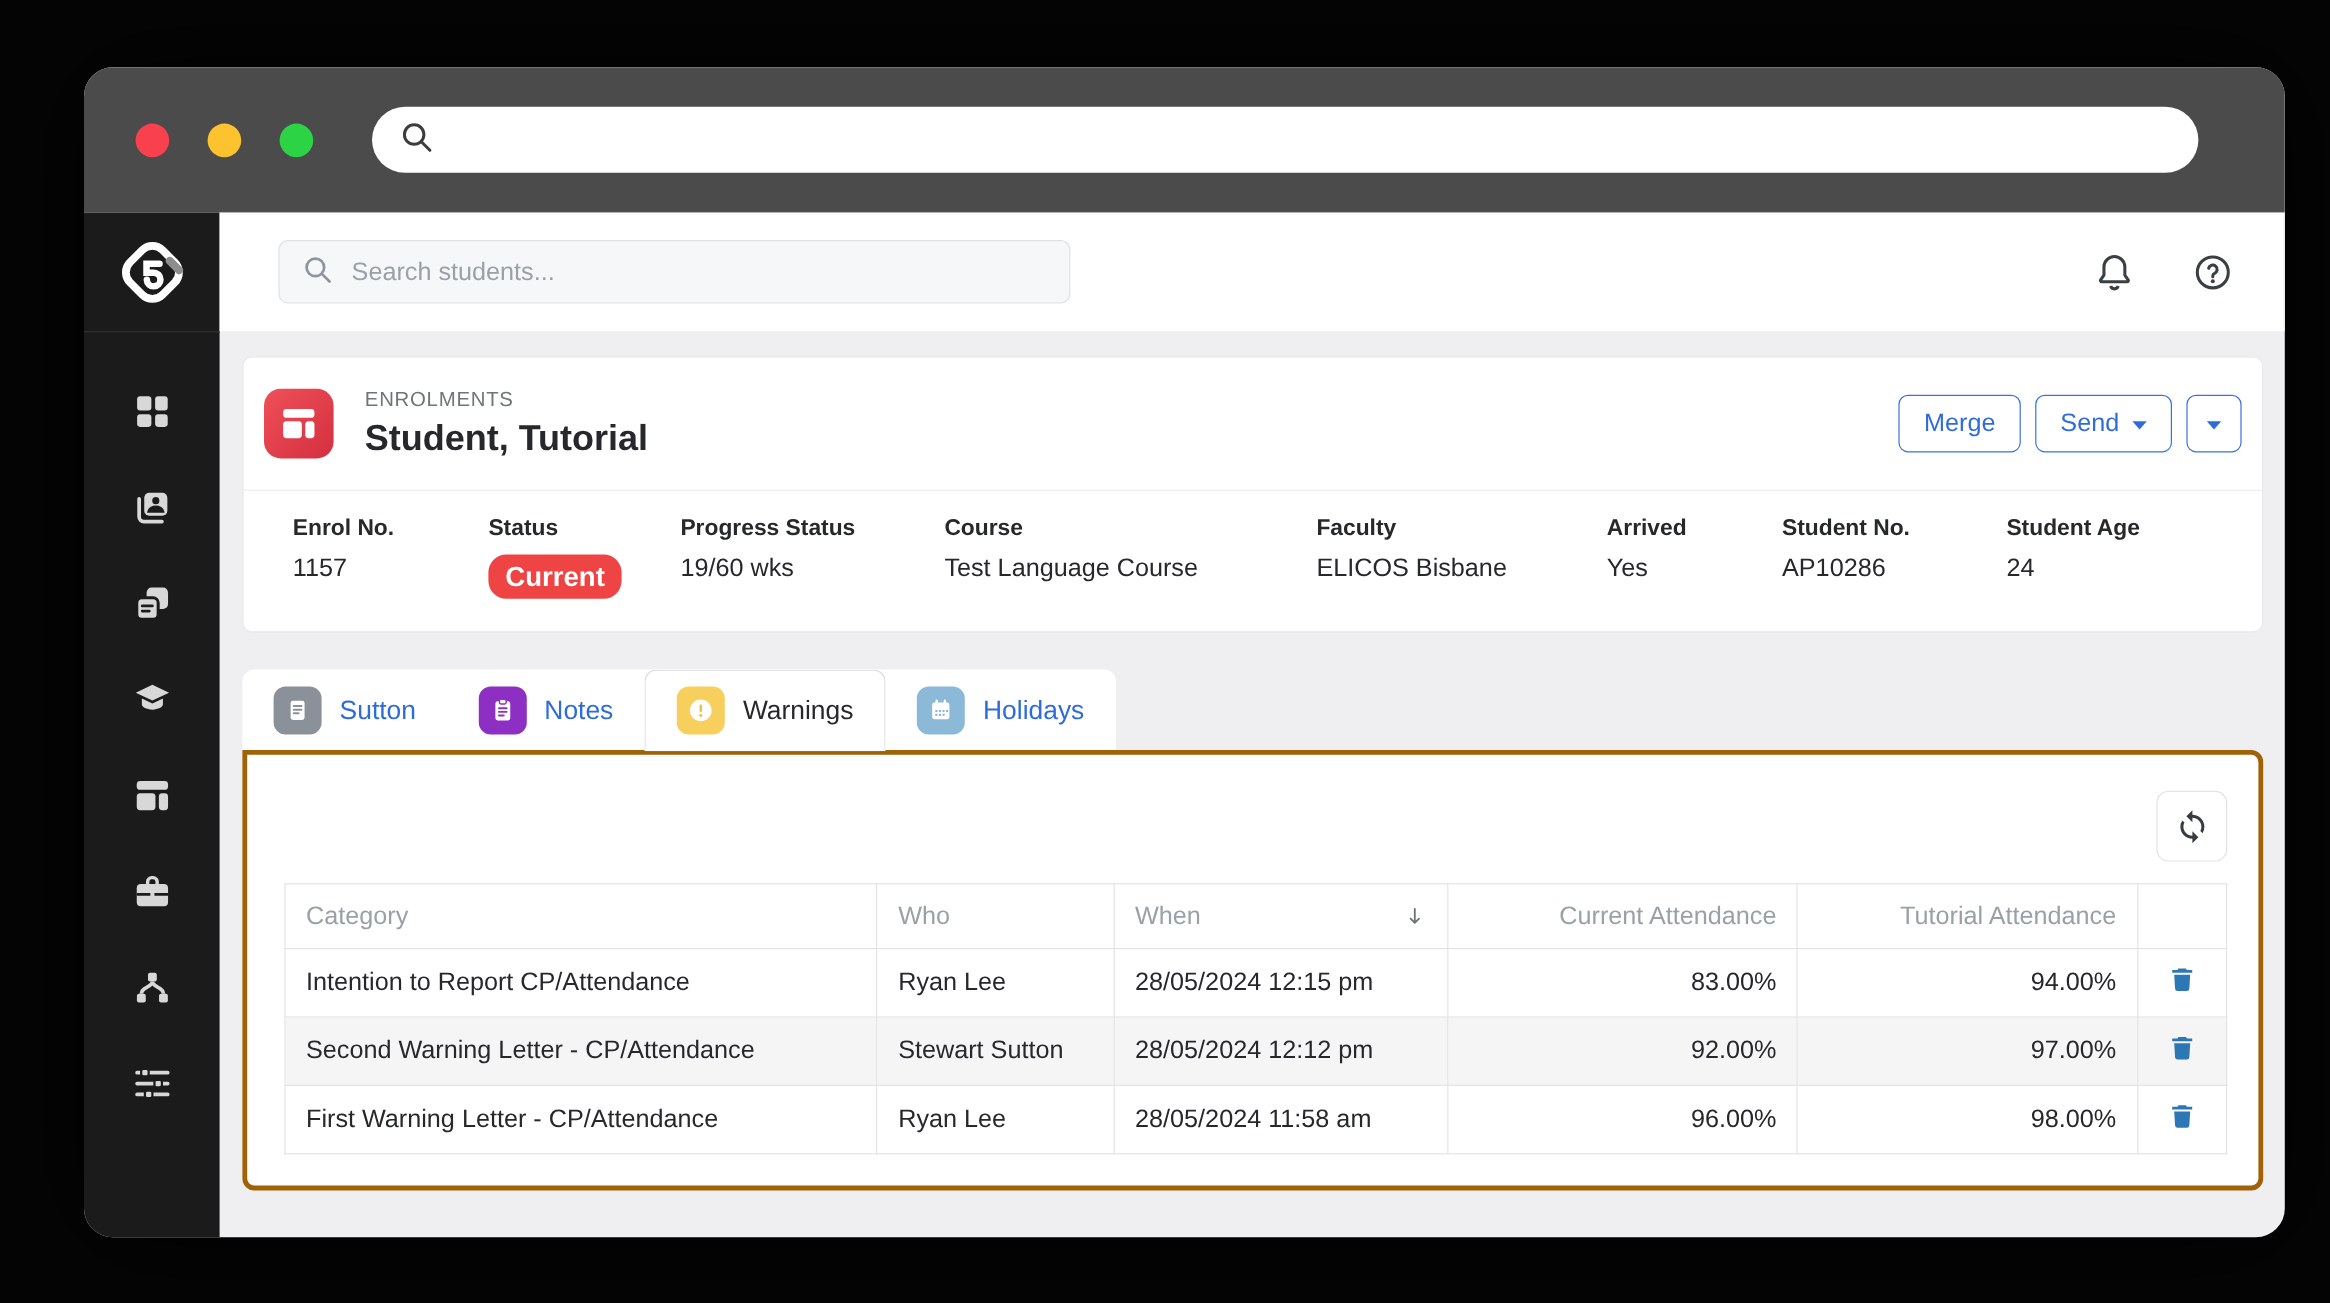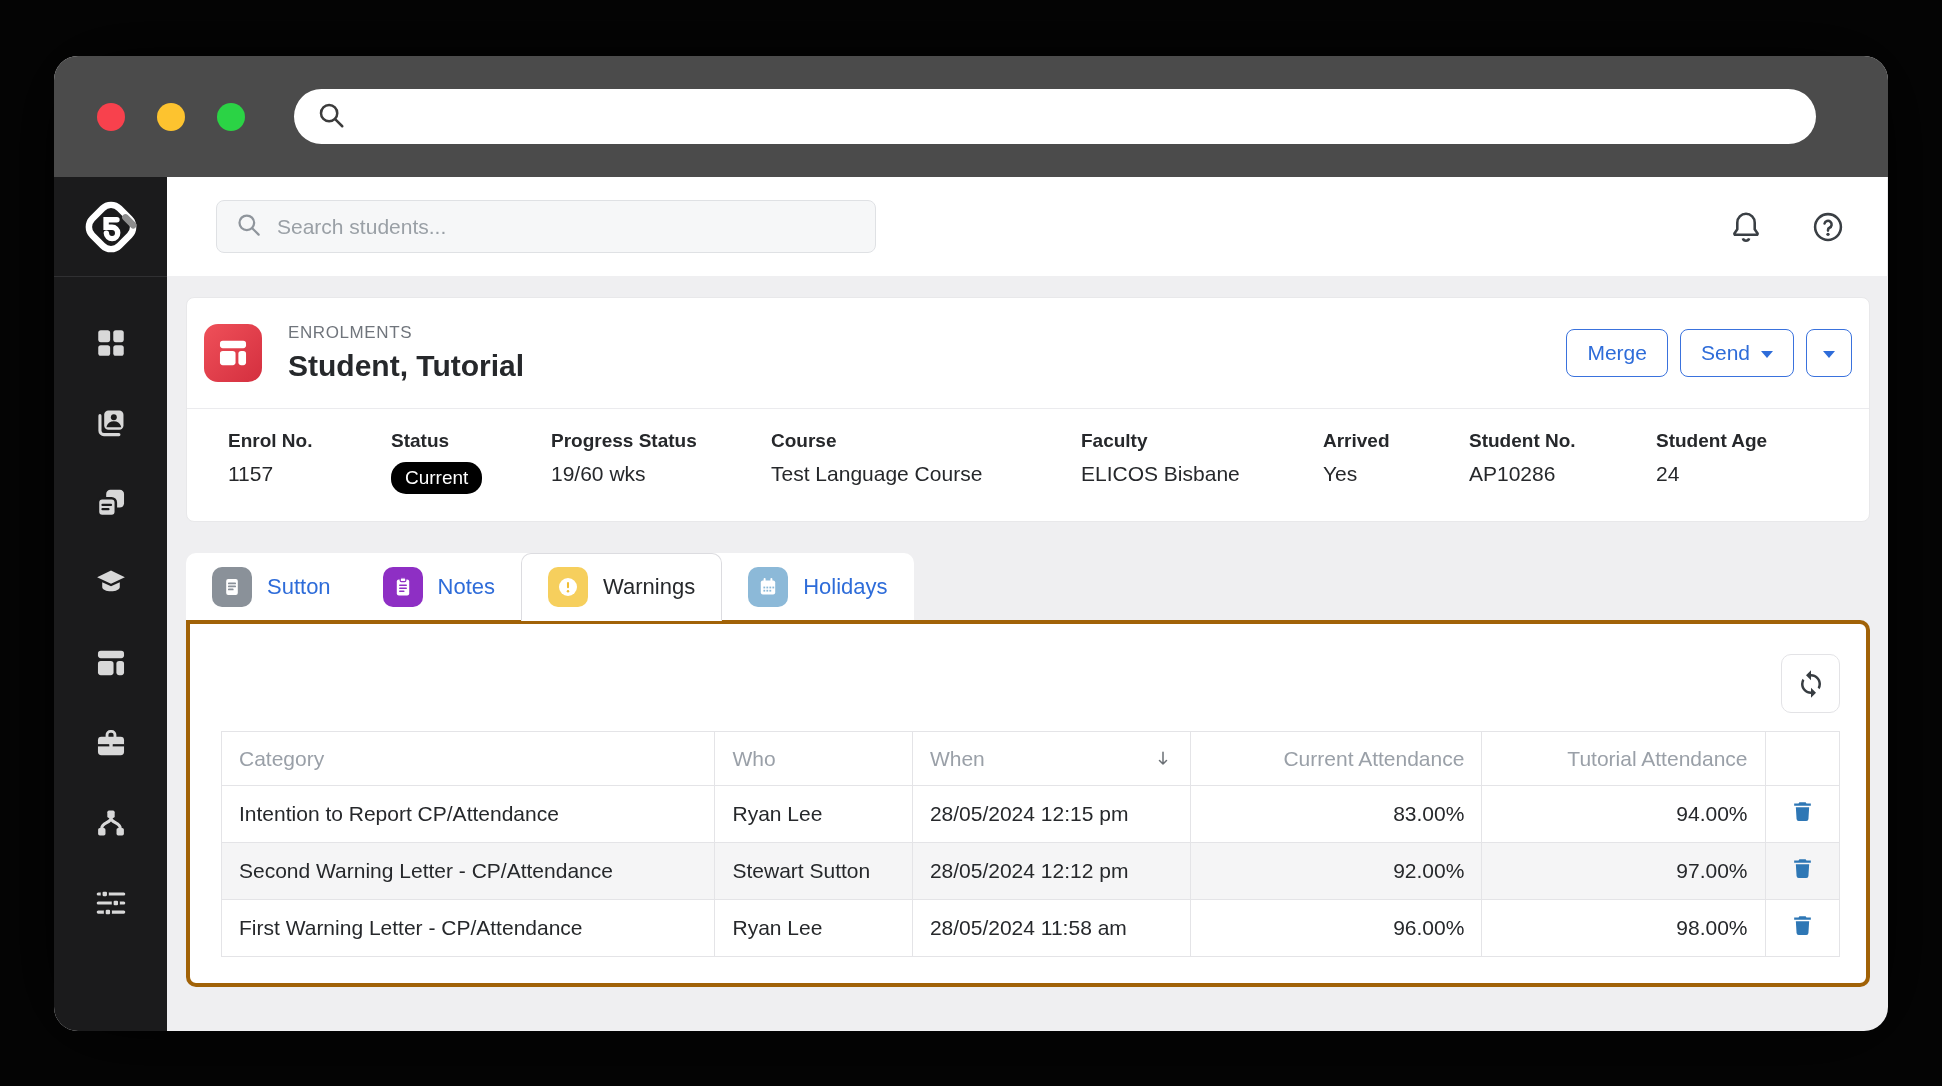"Search students..." .window { left: 54px -> 70px }
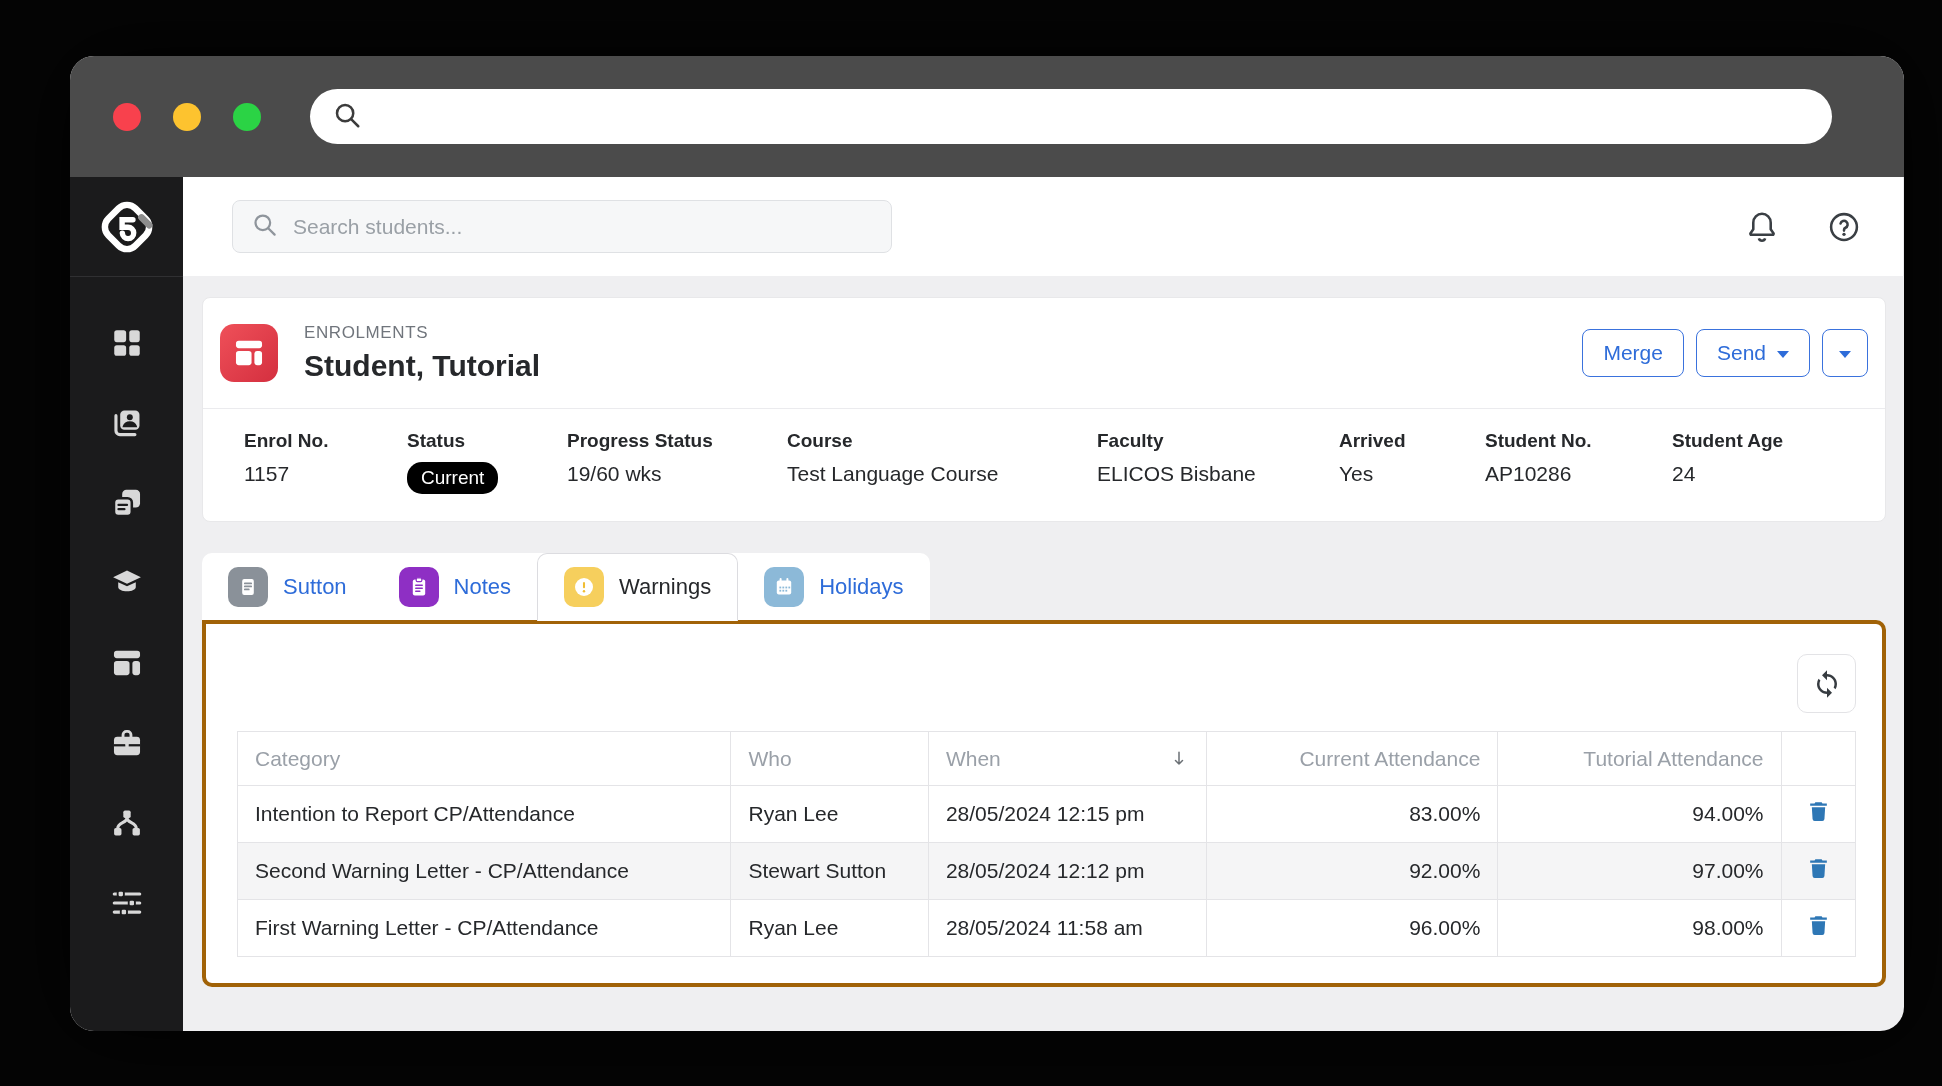"Current" .badge { background: #000000 -> #ef4444; font-size: 19px -> 23px; font-weight: none -> bold }
